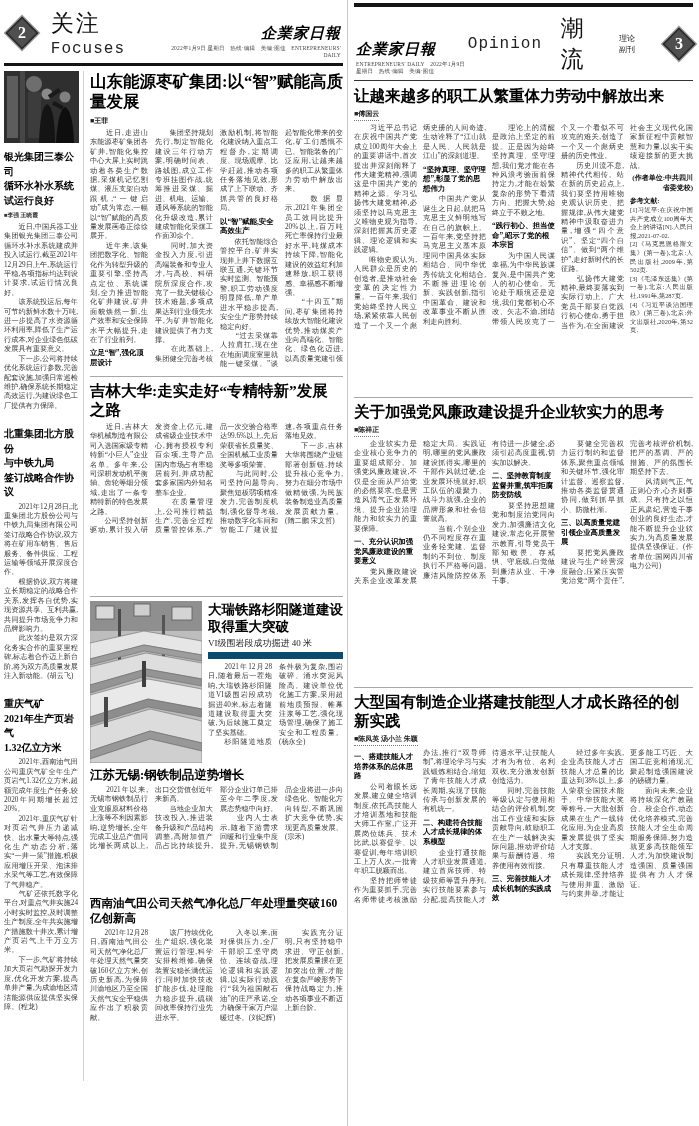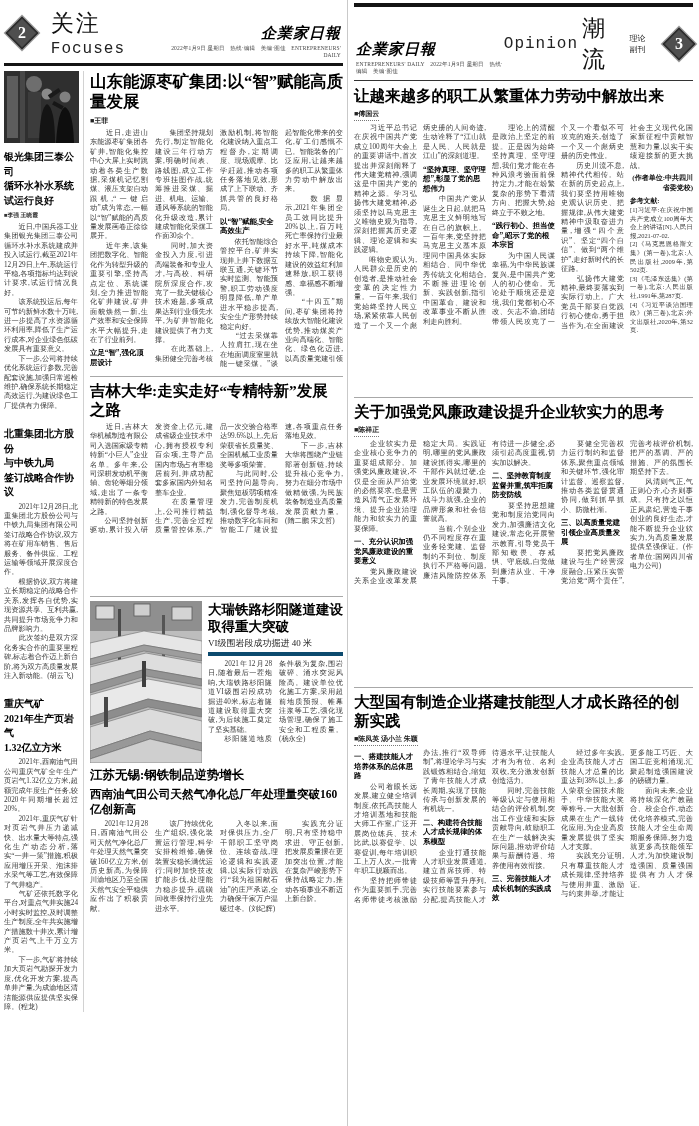"Opinion" .hdr-right { gap: 4px -> 16px; text-align: none -> right }
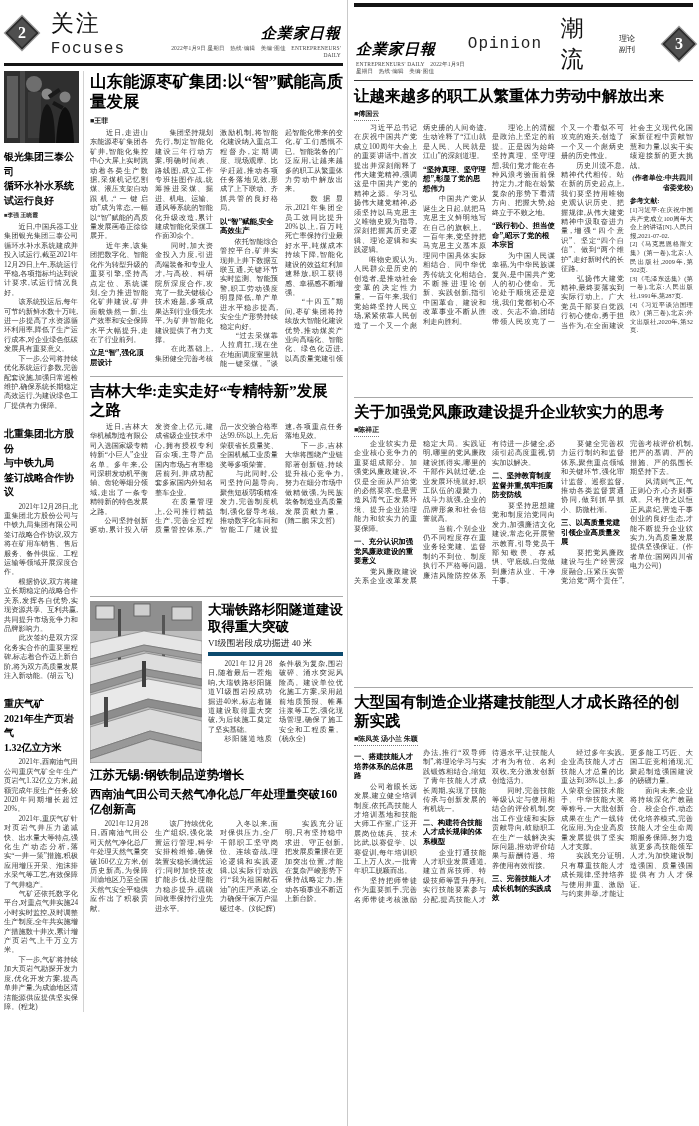"VI级围岩段成功掘进 40 米" .t3sub { border-bottom: 4px solid #0c4a6e -> 7px solid #0c4a6e }
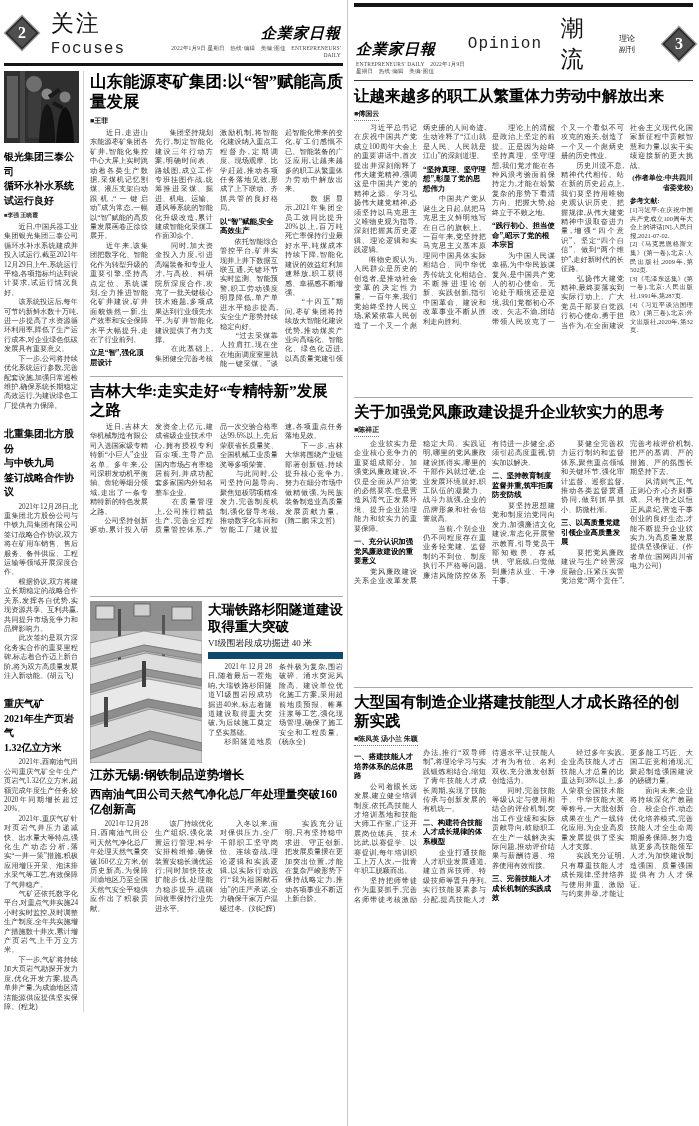"2021年以来,无锡市钢铁制品行业克服原材料价格上涨等不利因素影响,逆势增长,全" div.cols { html: none -> <div> <div> 2021年以来,无锡市钢铁制品行业克服原材料价格上涨等不利因素影响,逆势增长,全年完成工业总产值同比增长两成以上,出口交货值创近年来新高。 当地企业加大技改投入,推进装备升级和产品结构调整,高附加值产品占比持续提升,部分企业订单已排至今年二季度,发展态势稳中向好。 业内人士表示,随着下游需求回暖和行业集中度提升,无锡钢铁制品企业将进一步向绿色化、智能化方向转型,不断巩固扩大竞争优势,实现更高质量发展。(宗禾)</div> </div> }
